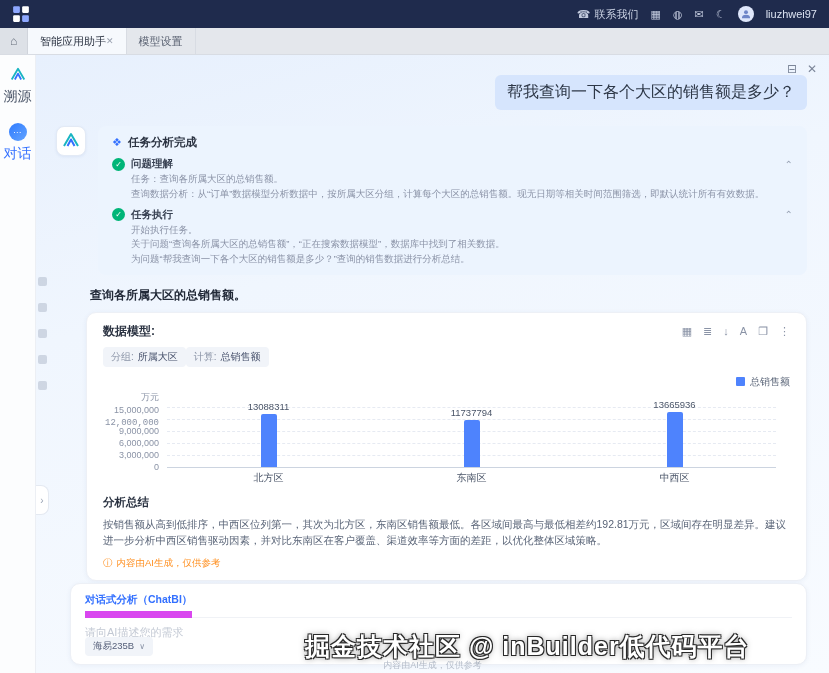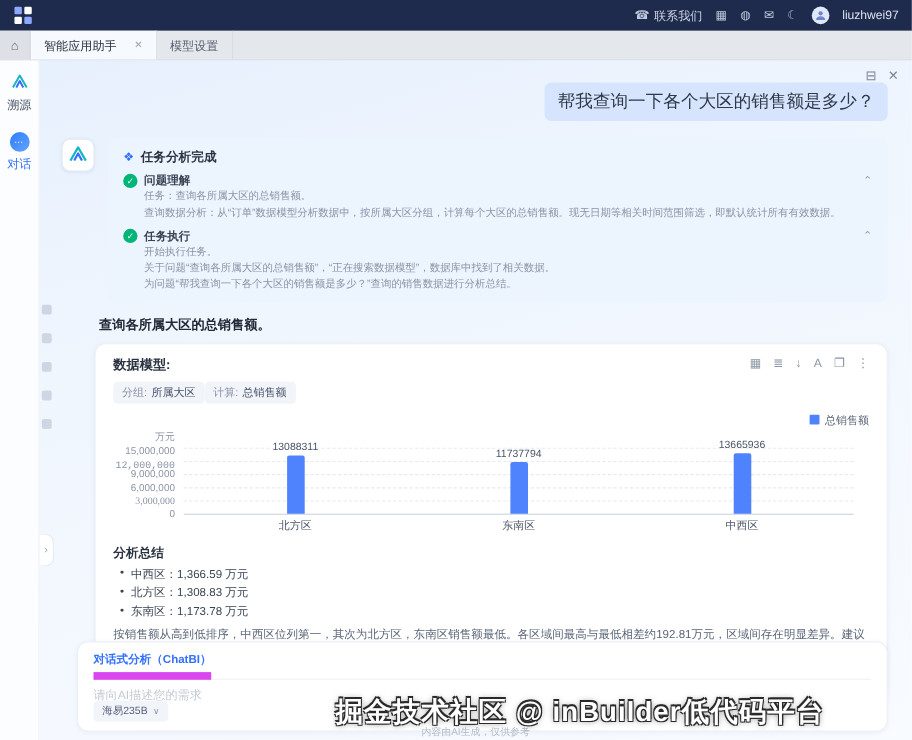"智能应用助手" .tab { gap: 16px -> 0 }
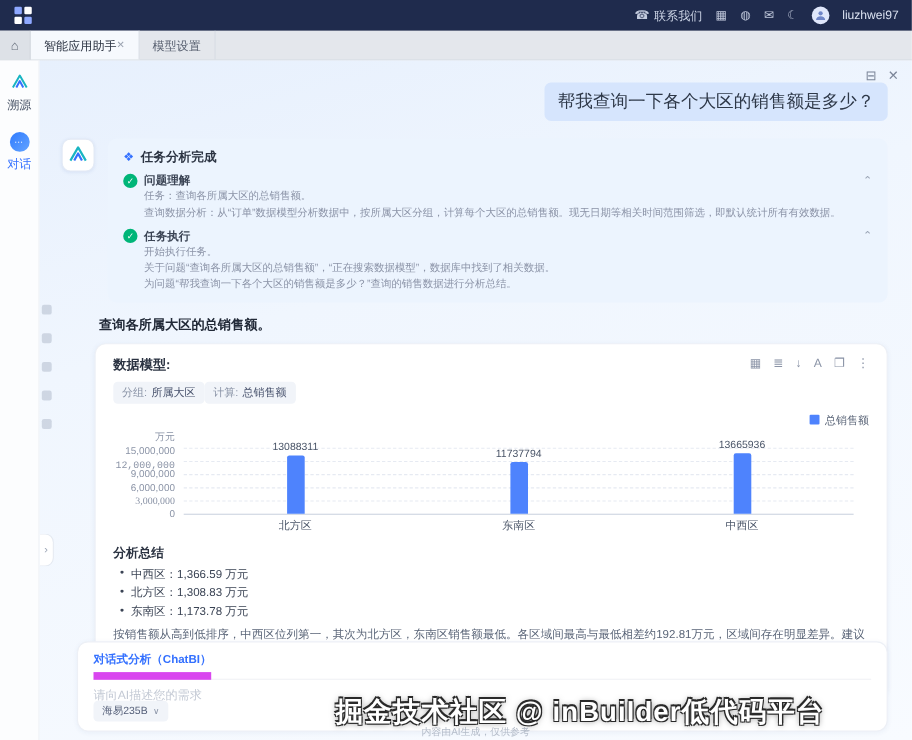"溯源" .side-label { font-size: 11px -> 14px }
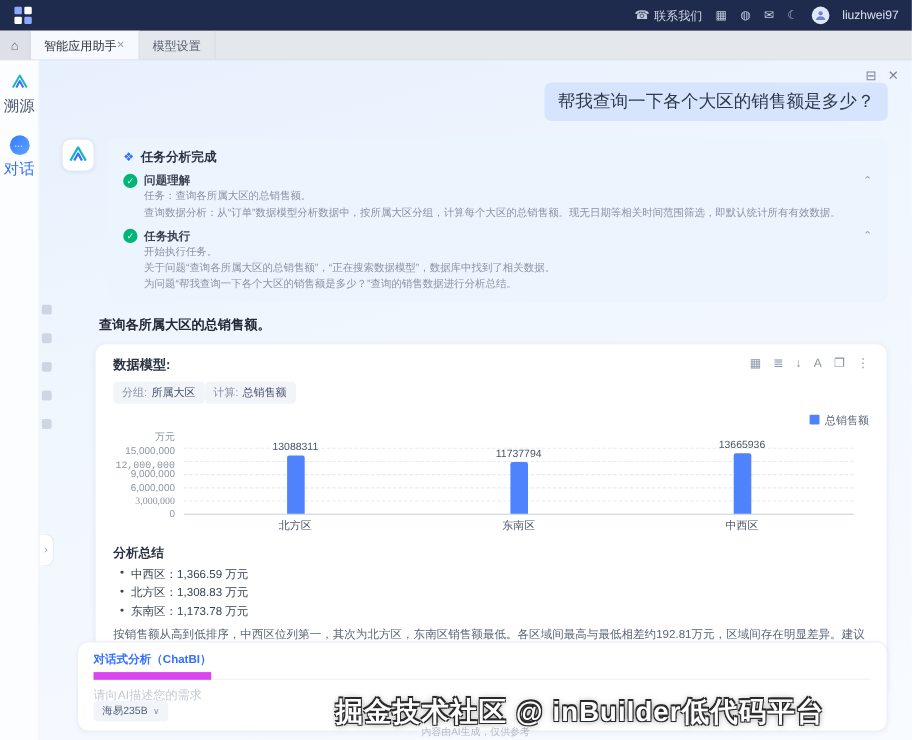"3,000,000" div.ytick { font-family: Liberation Serif, serif -> none }
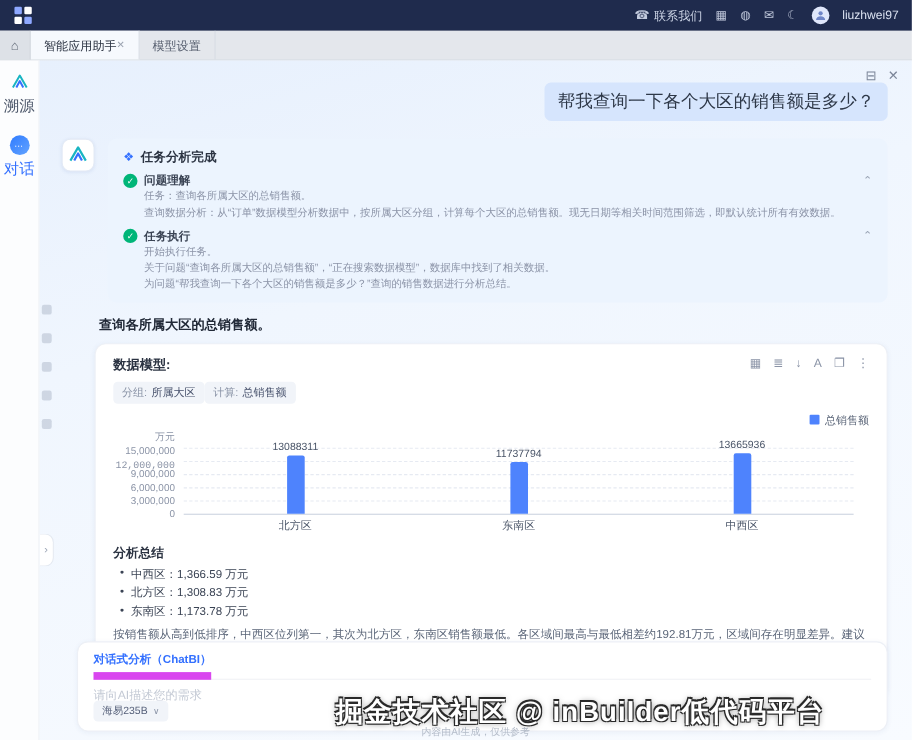"中西区：1,366.59 万元" ul.summary-list { html: <ul> <li>中西区：1,366.59 万元</li> <li>北方区：1,308.83 万元</li> <li>东南区：1,173.78 万元</li> </ul> -> none }
